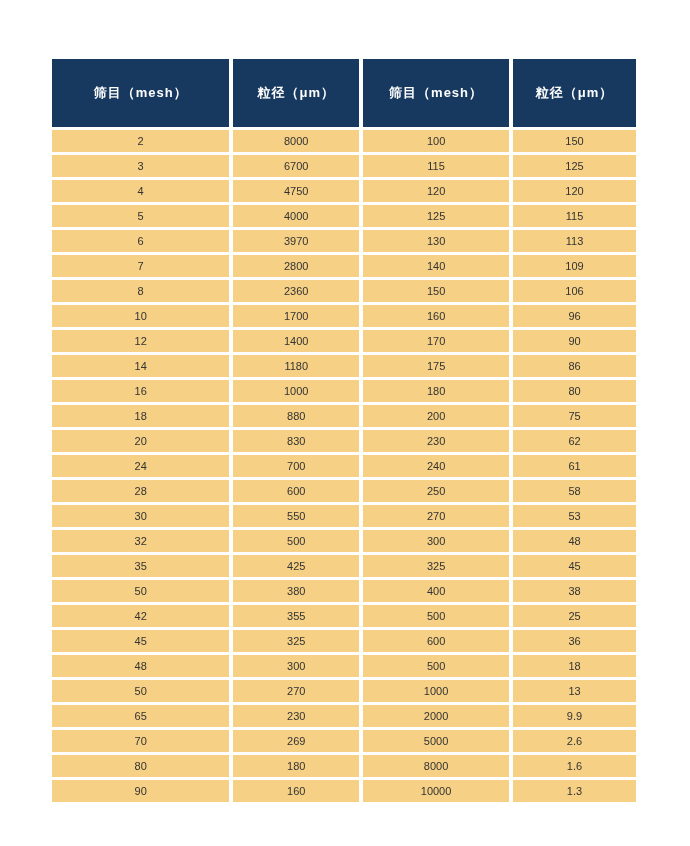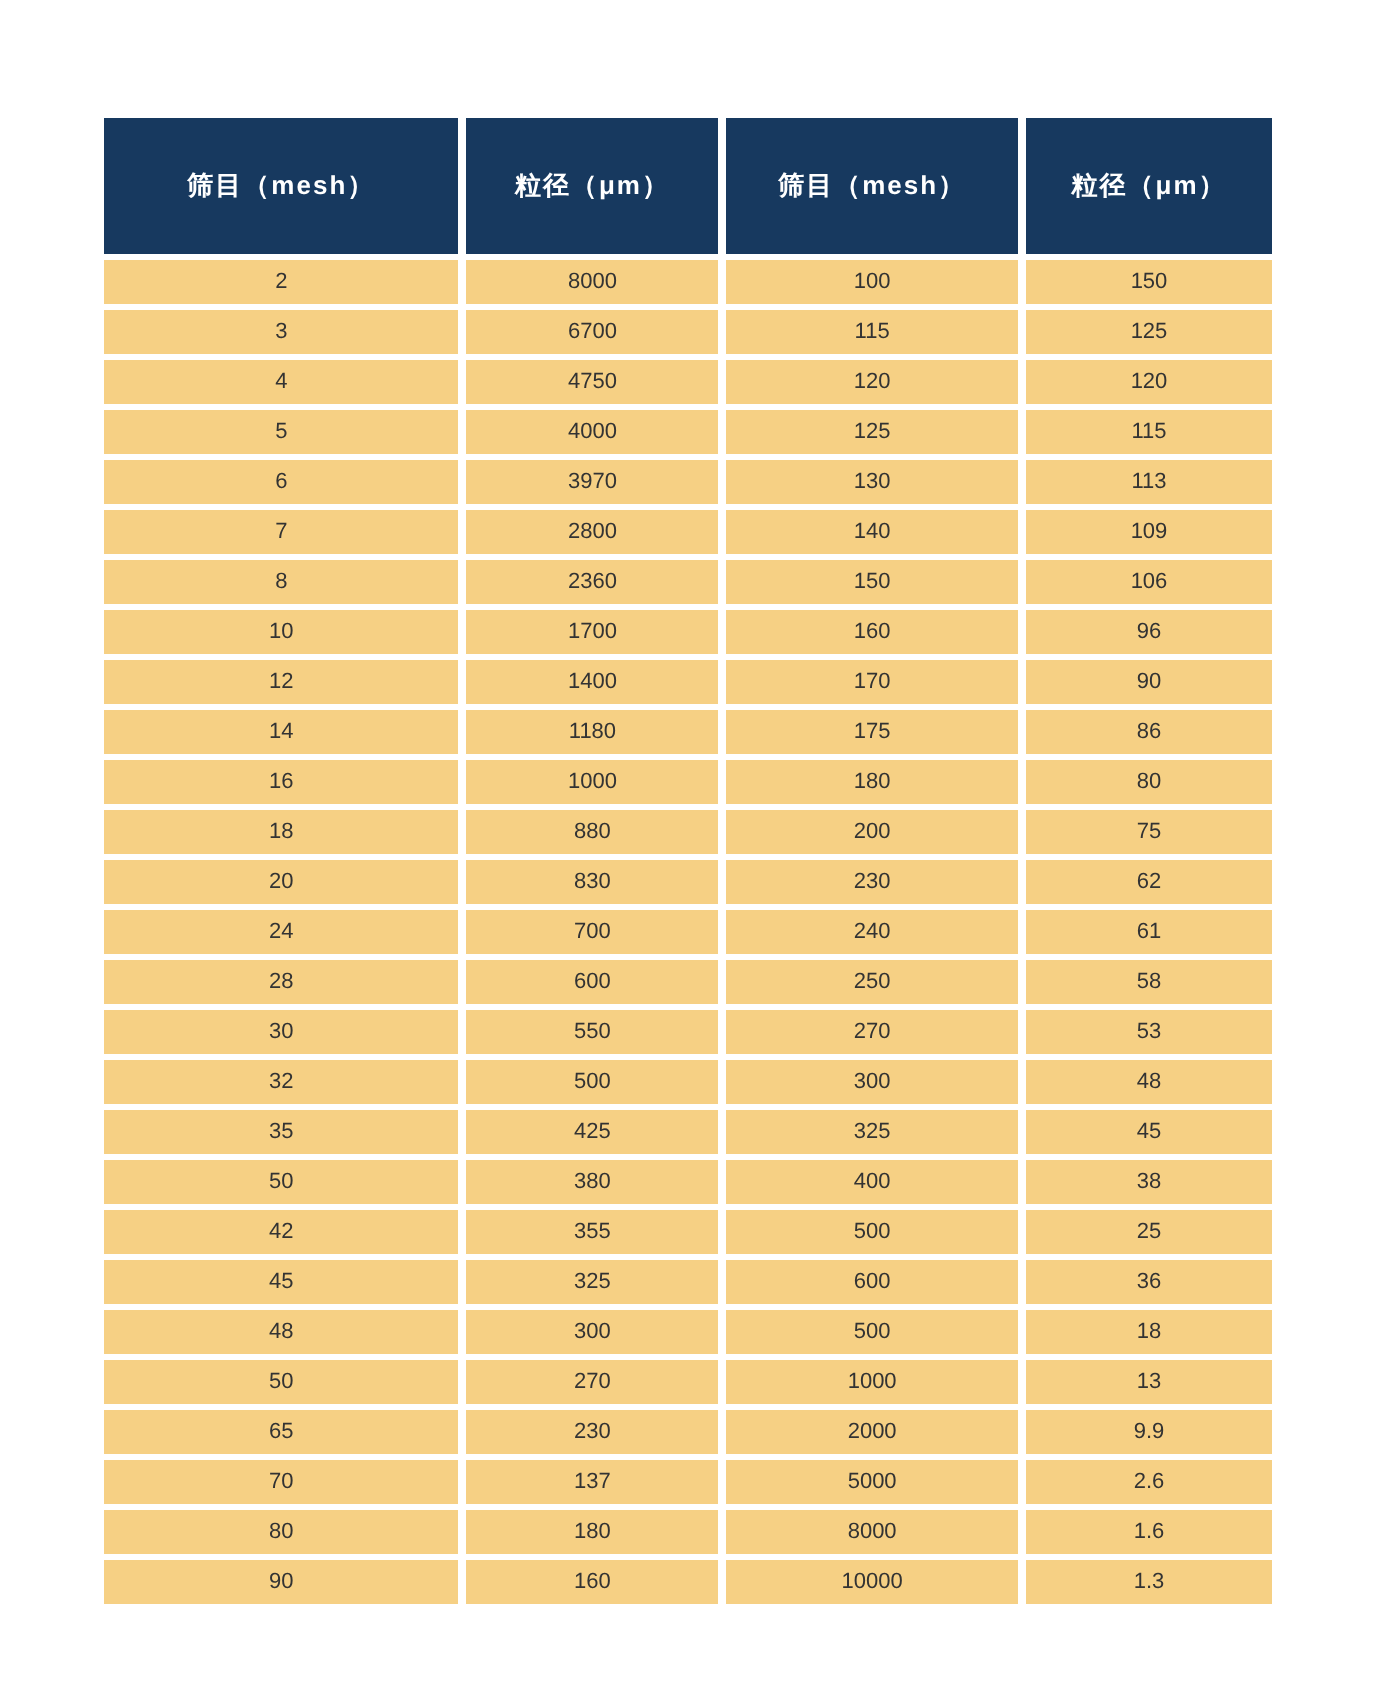"137" td { text: 137 -> 269 }
